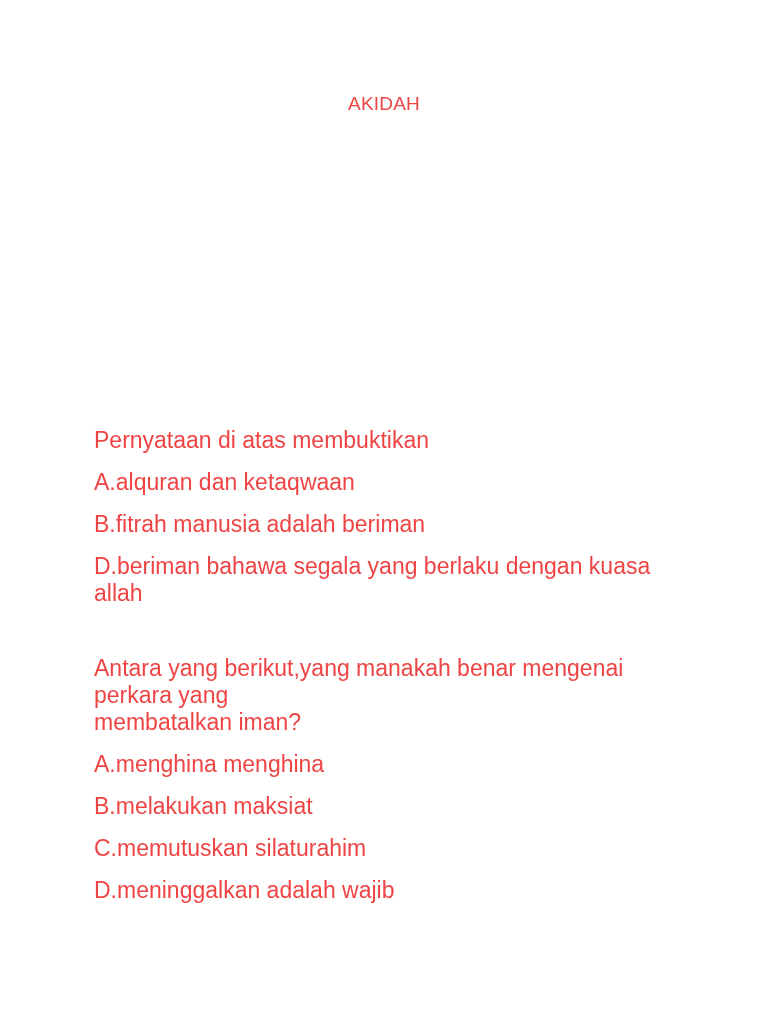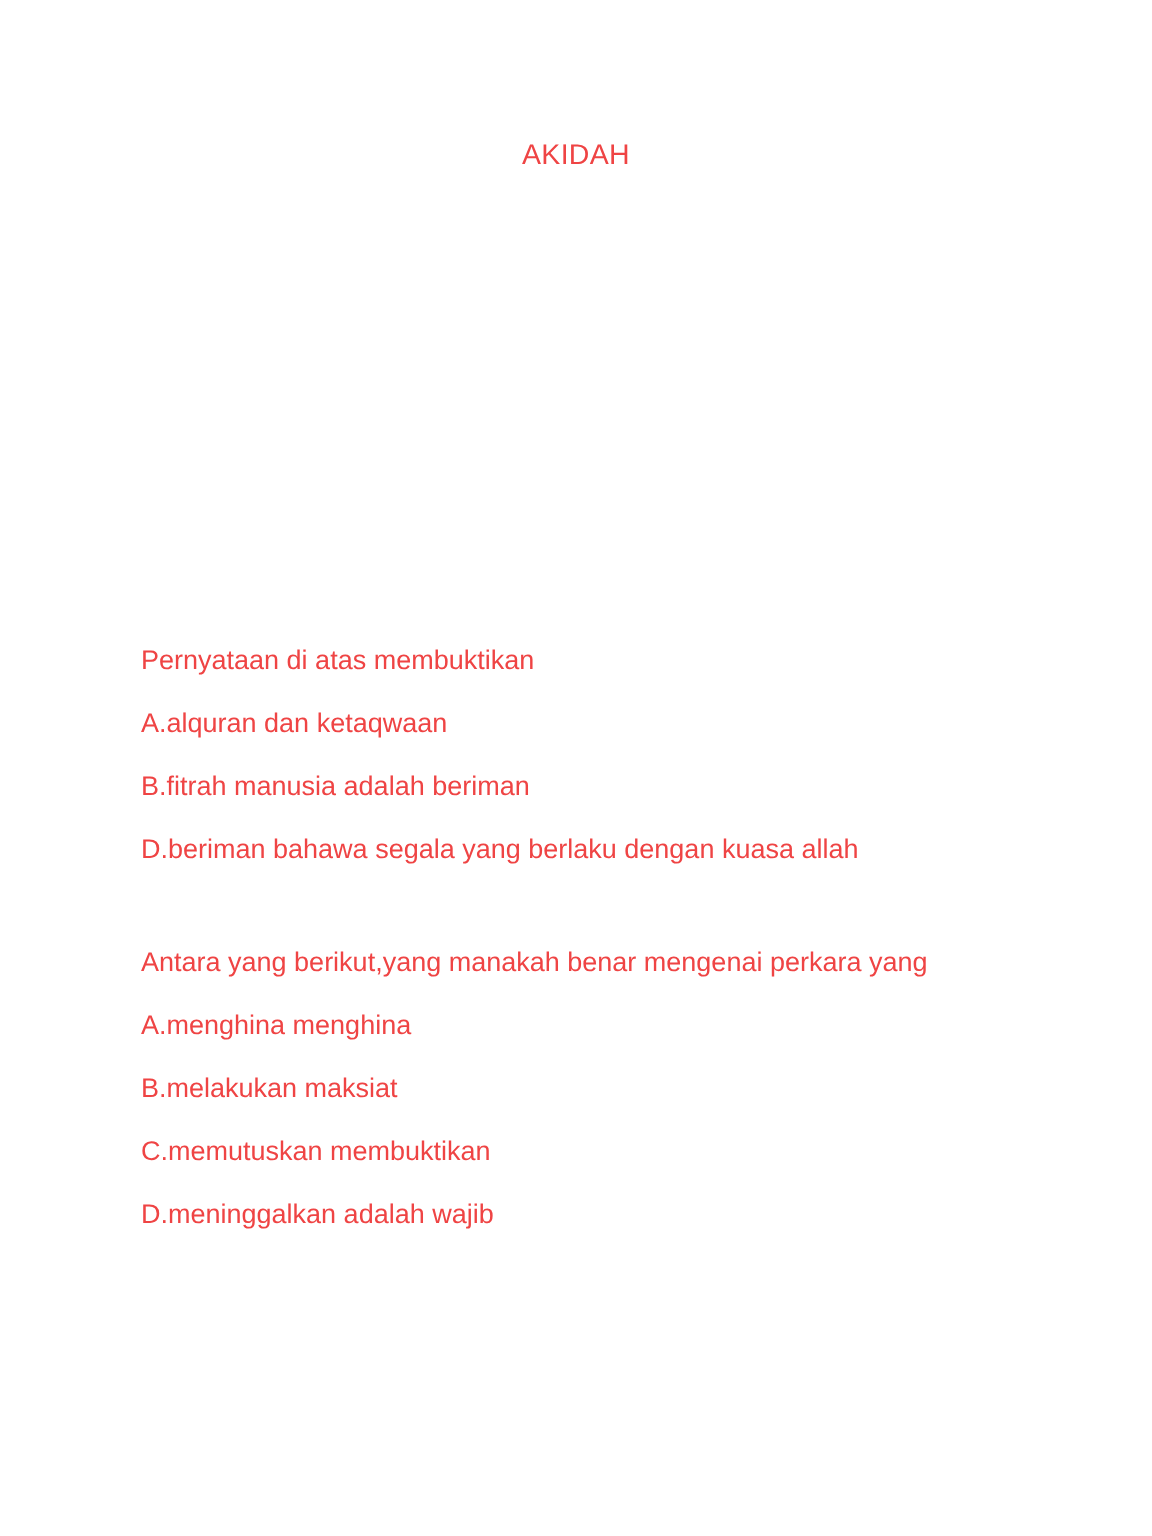"Pernyataan di atas membuktikan" .content { font-size: 18px -> 23px }
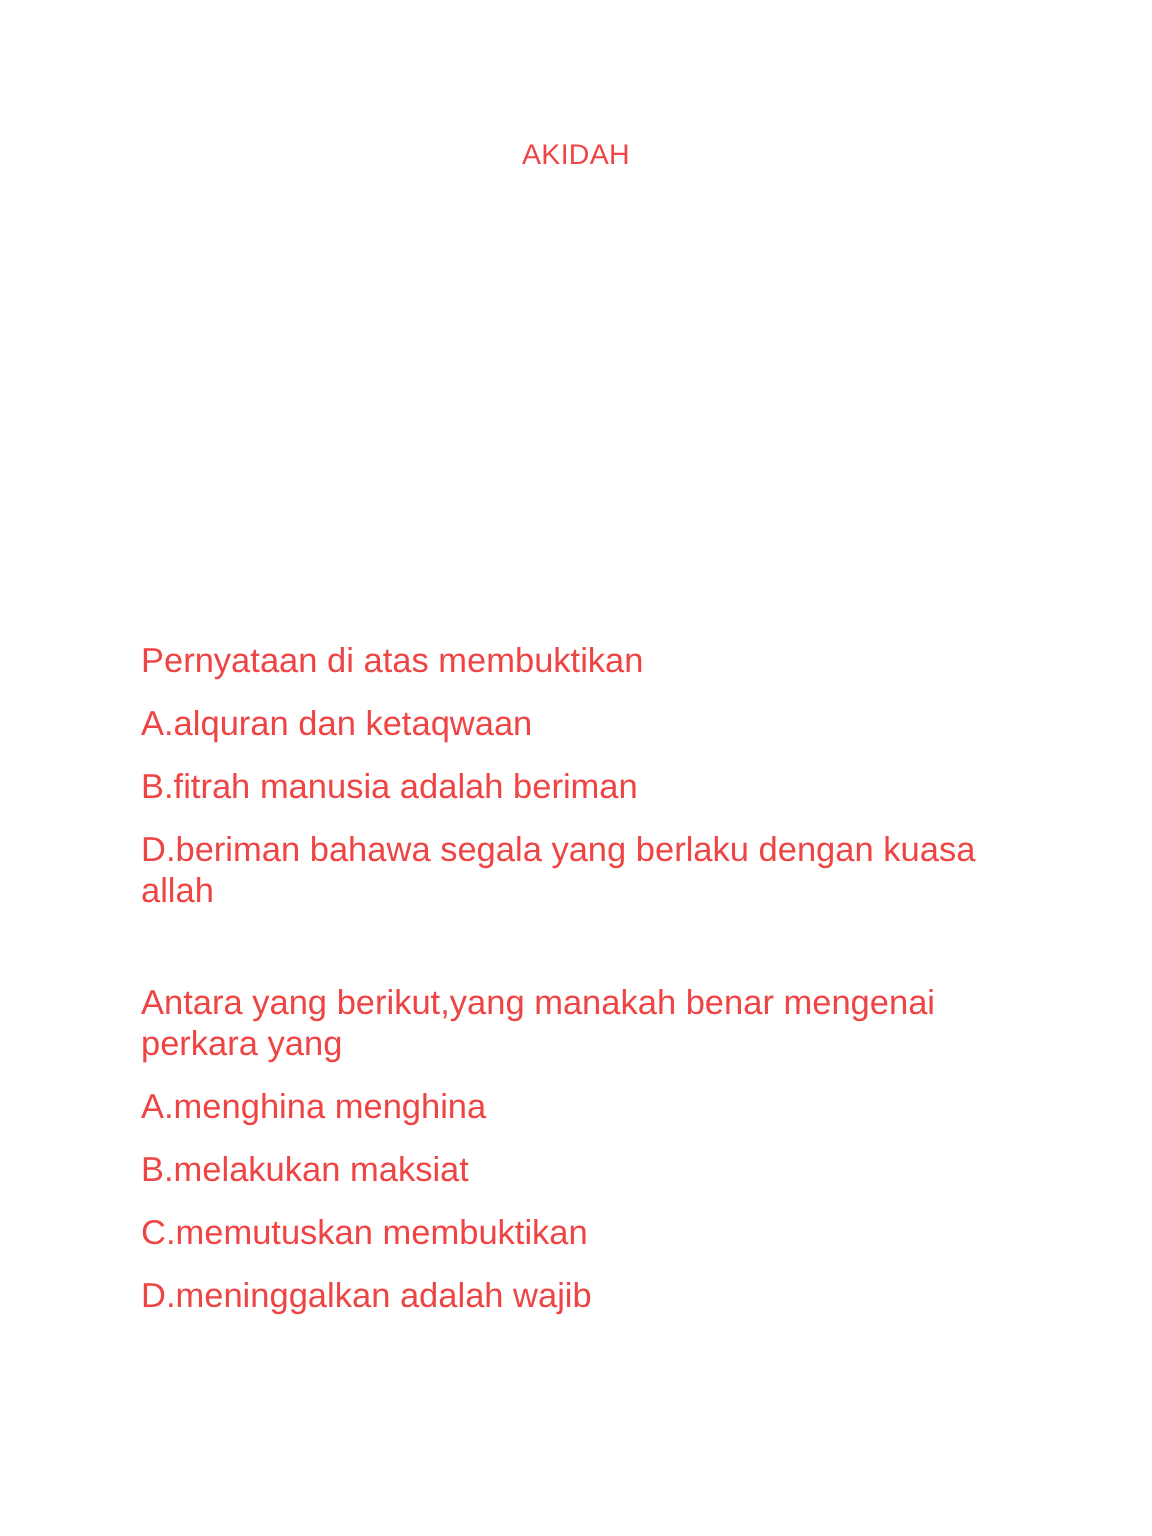"membatalkan iman?" span { html: none -> <span>membatalkan iman?</span> }
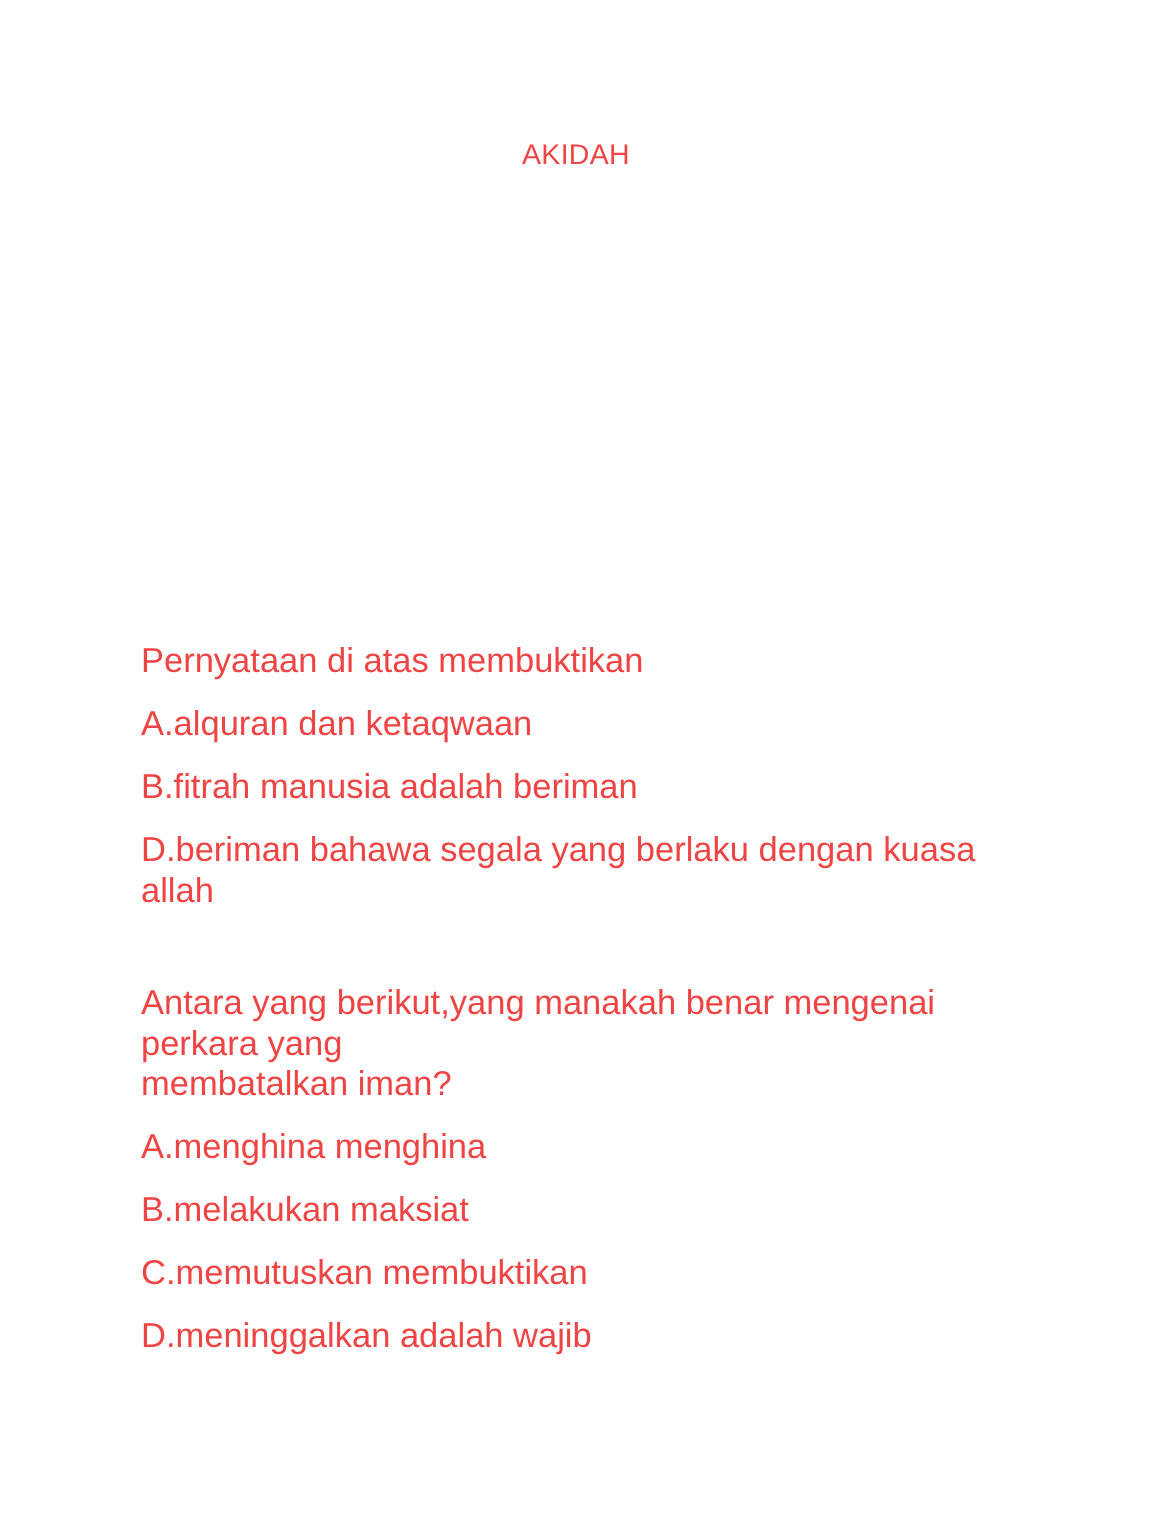"C.memutuskan membuktikan" p.para { text: membuktikan -> silaturahim }
